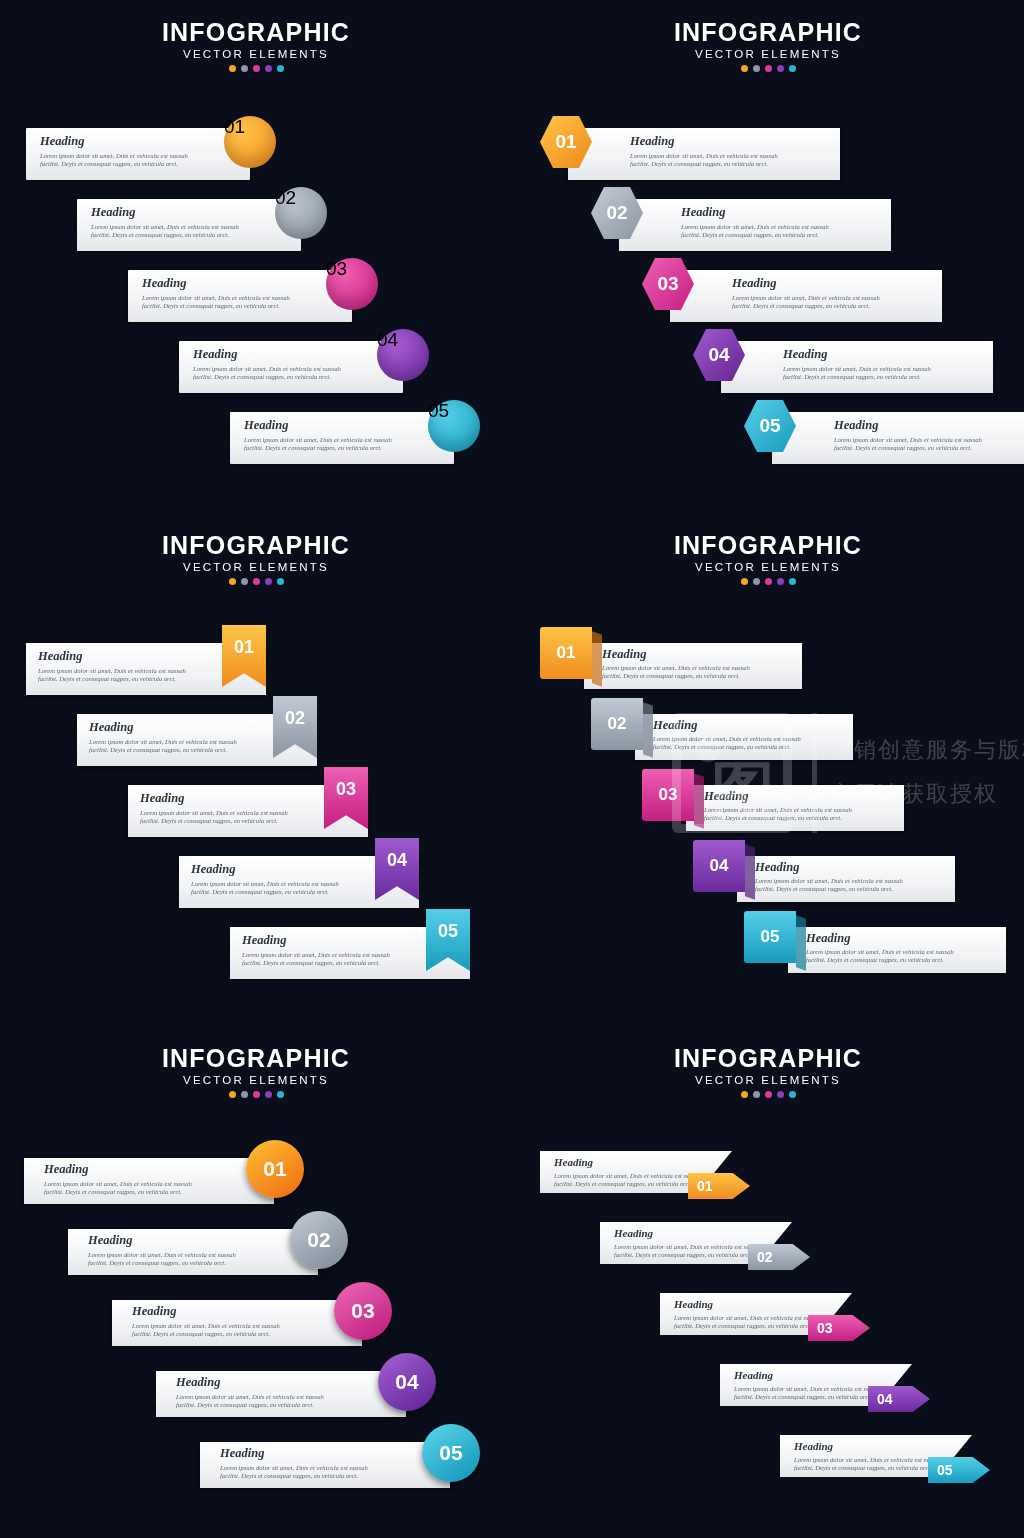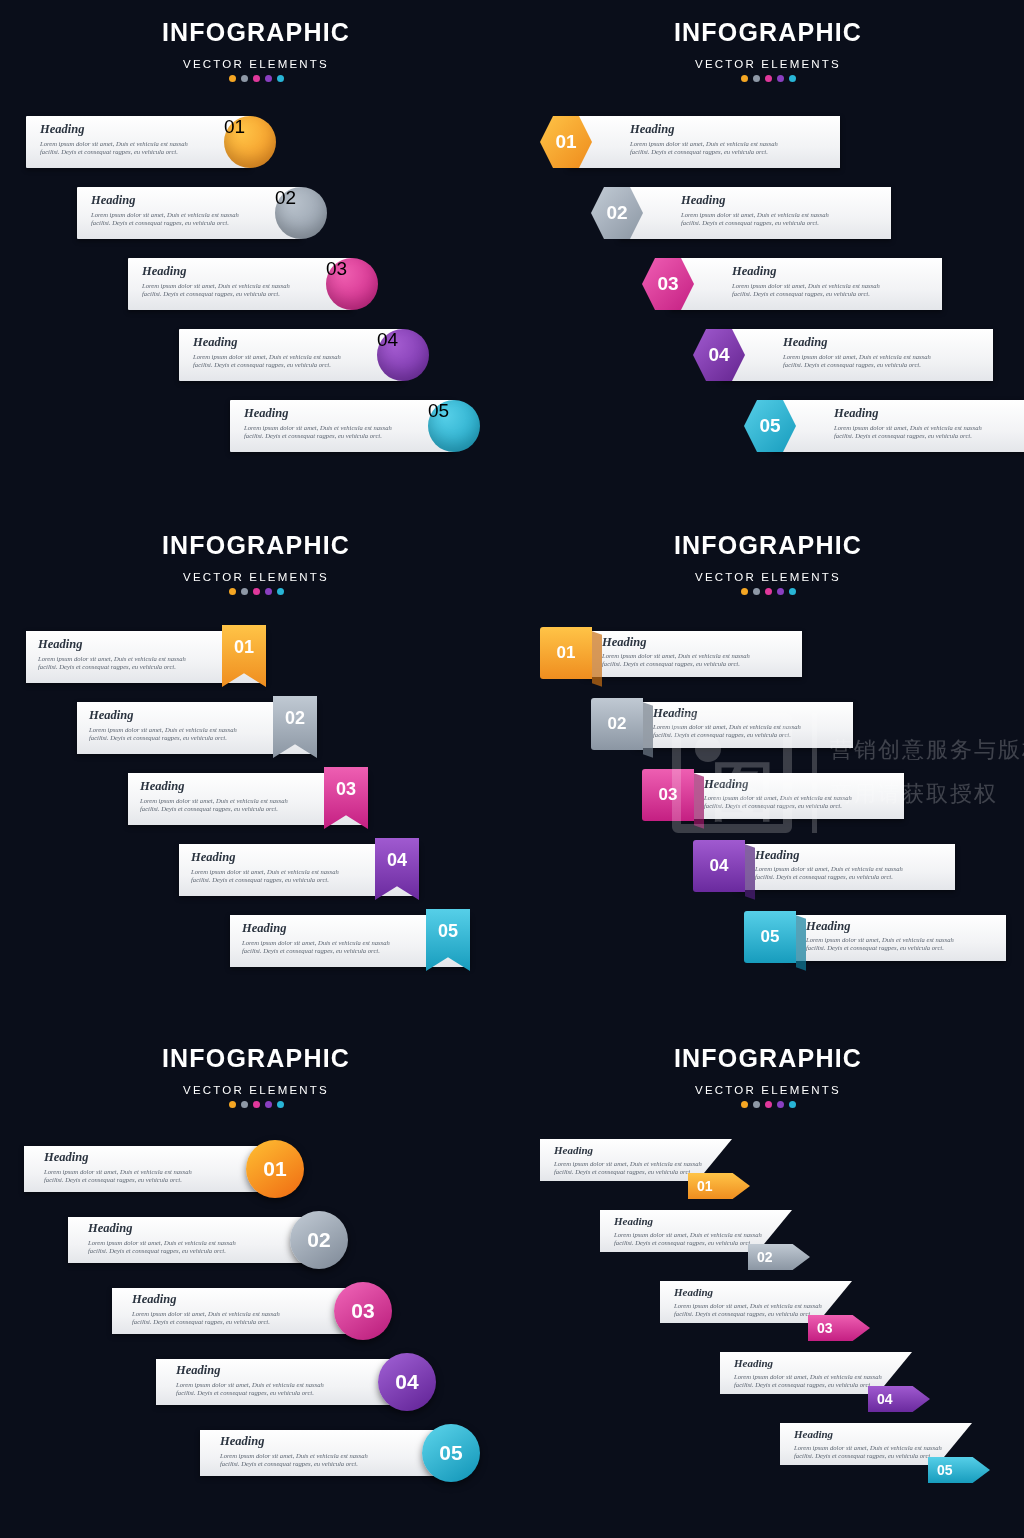"VECTOR ELEMENTS" .hdr .sub { margin-top: 12px -> 2px }
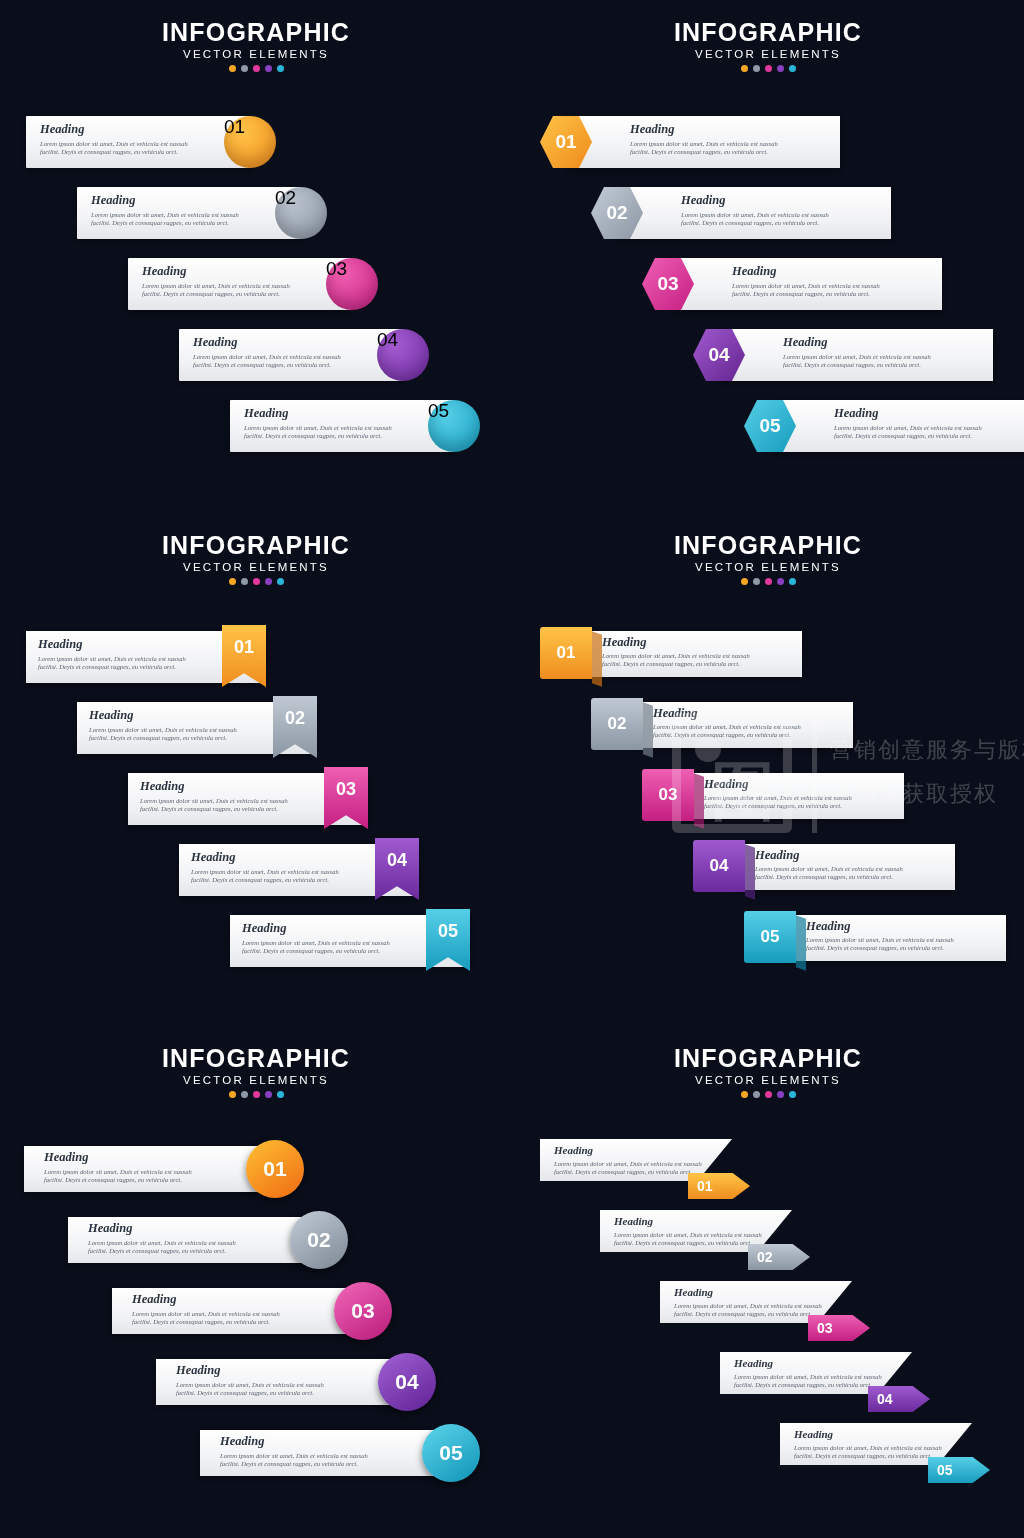"Heading" .card { margin-top: none -> 12px }
